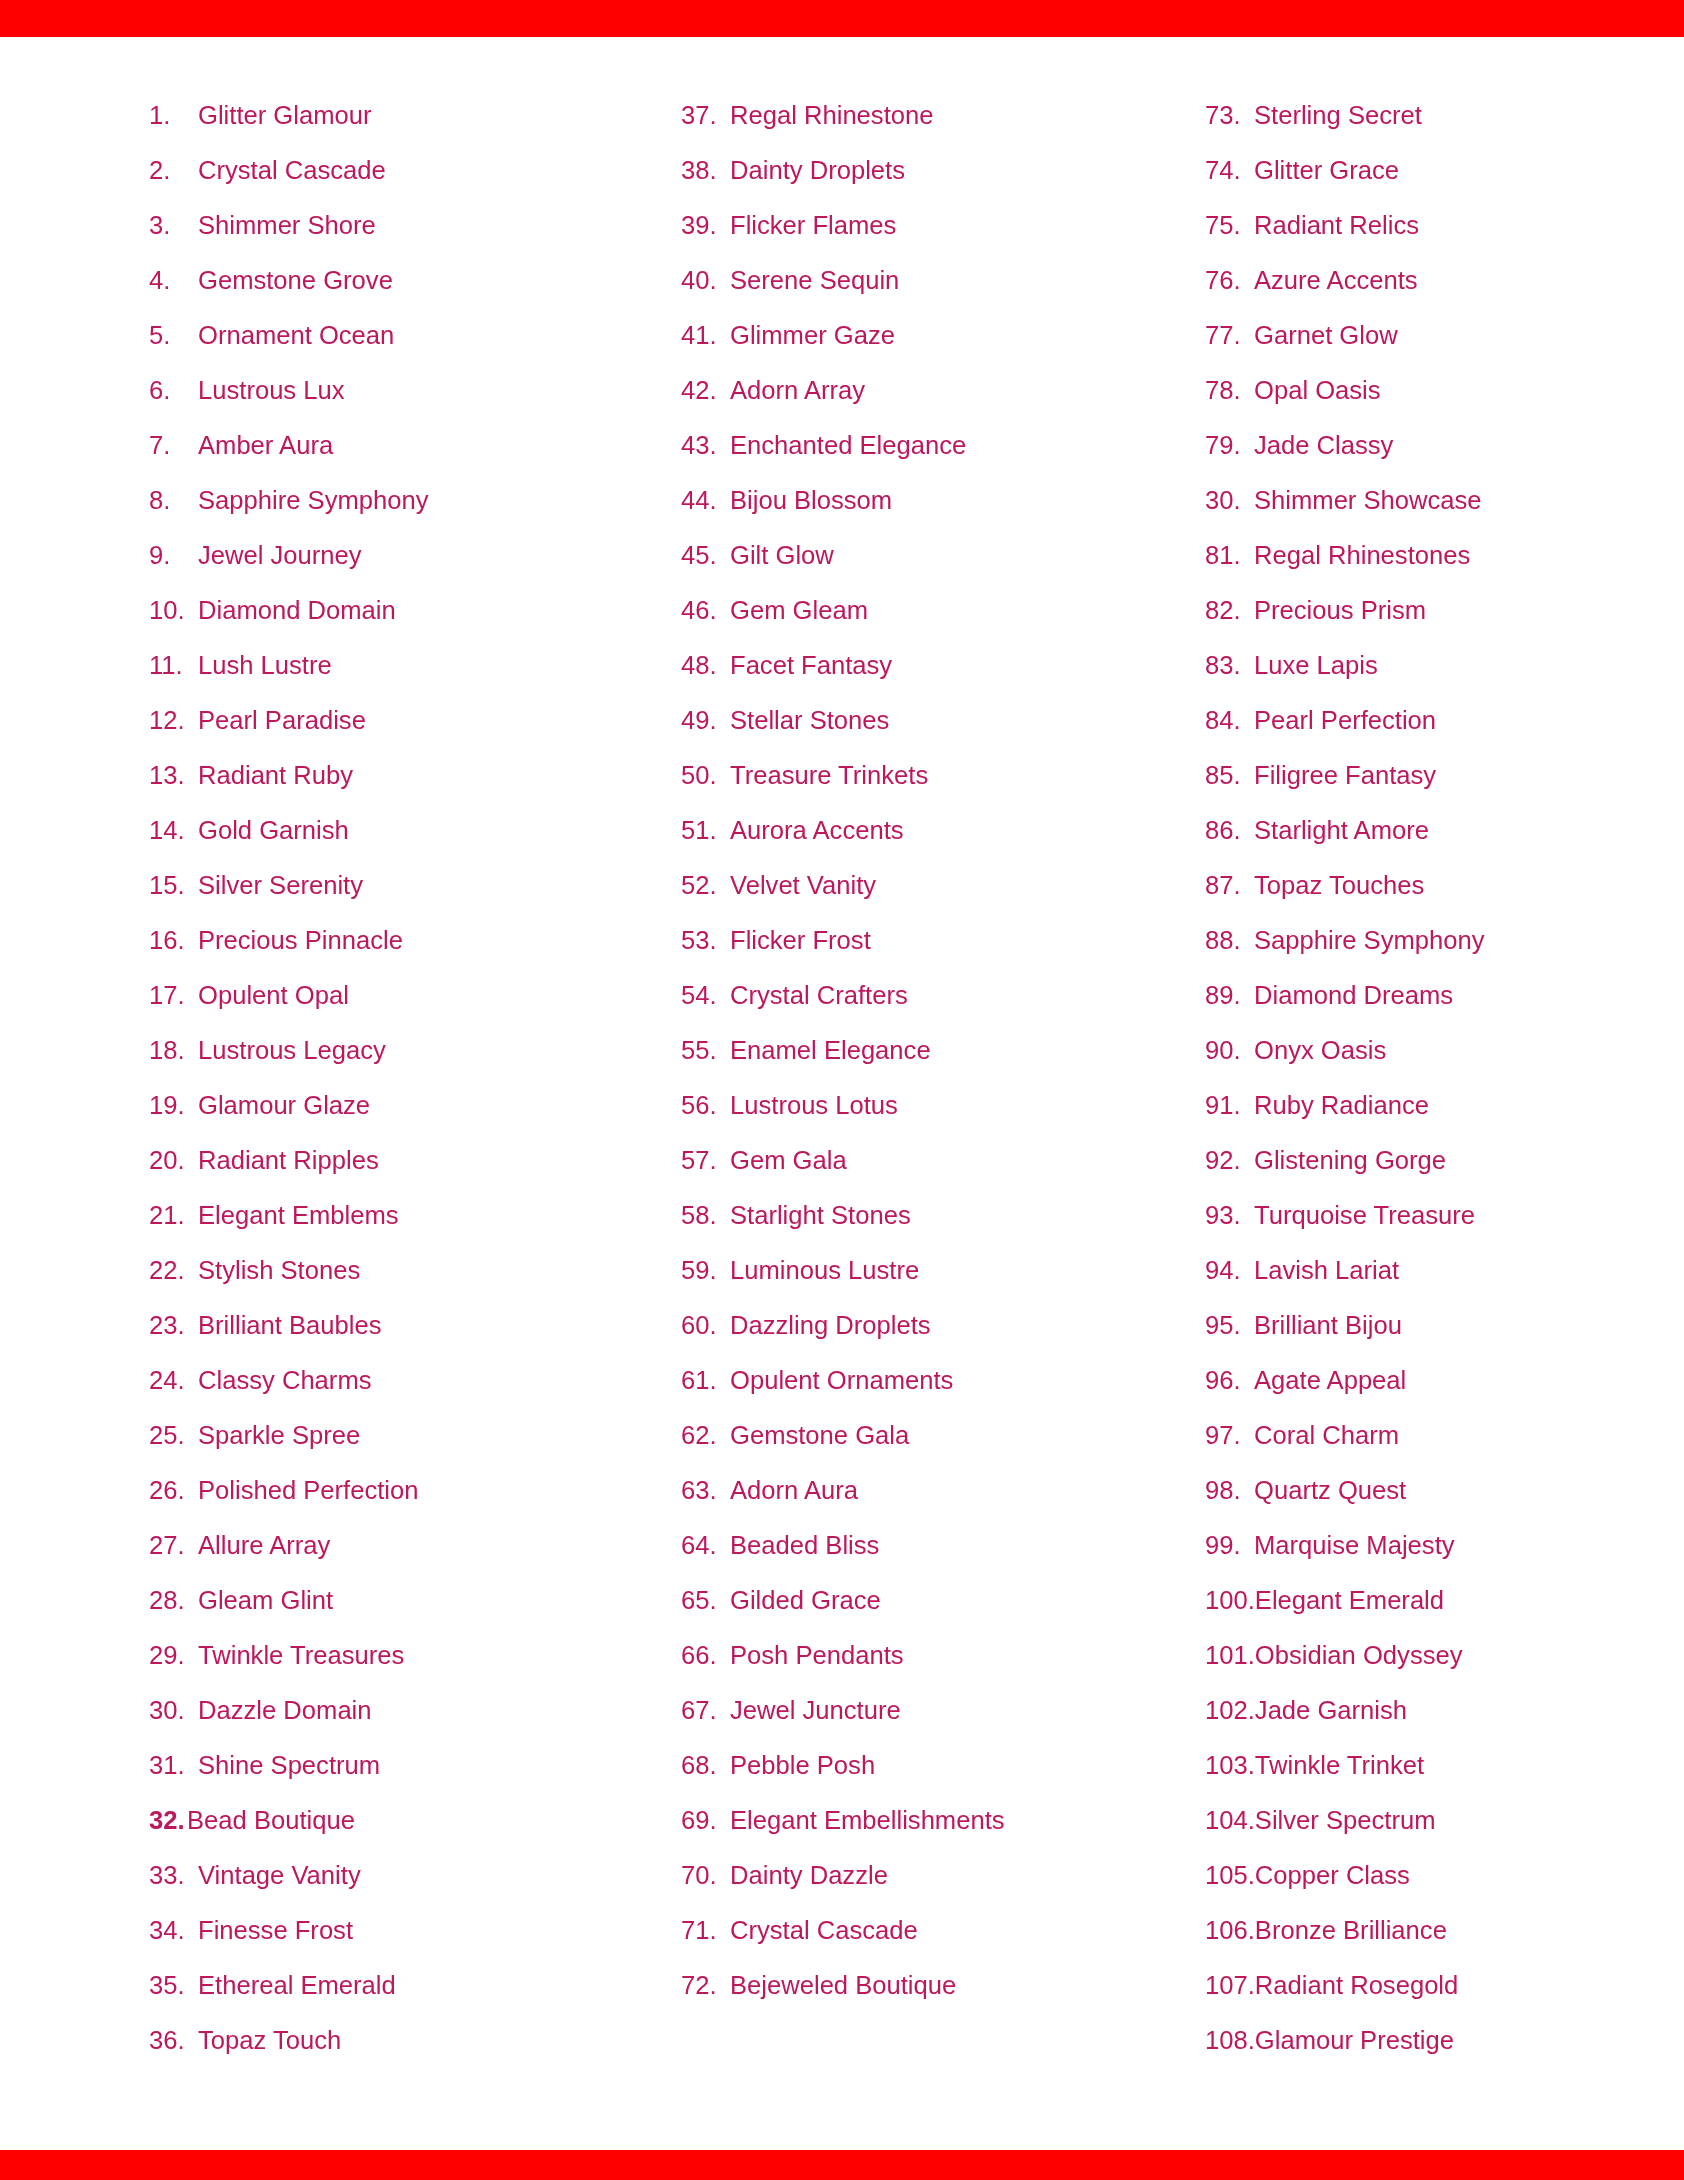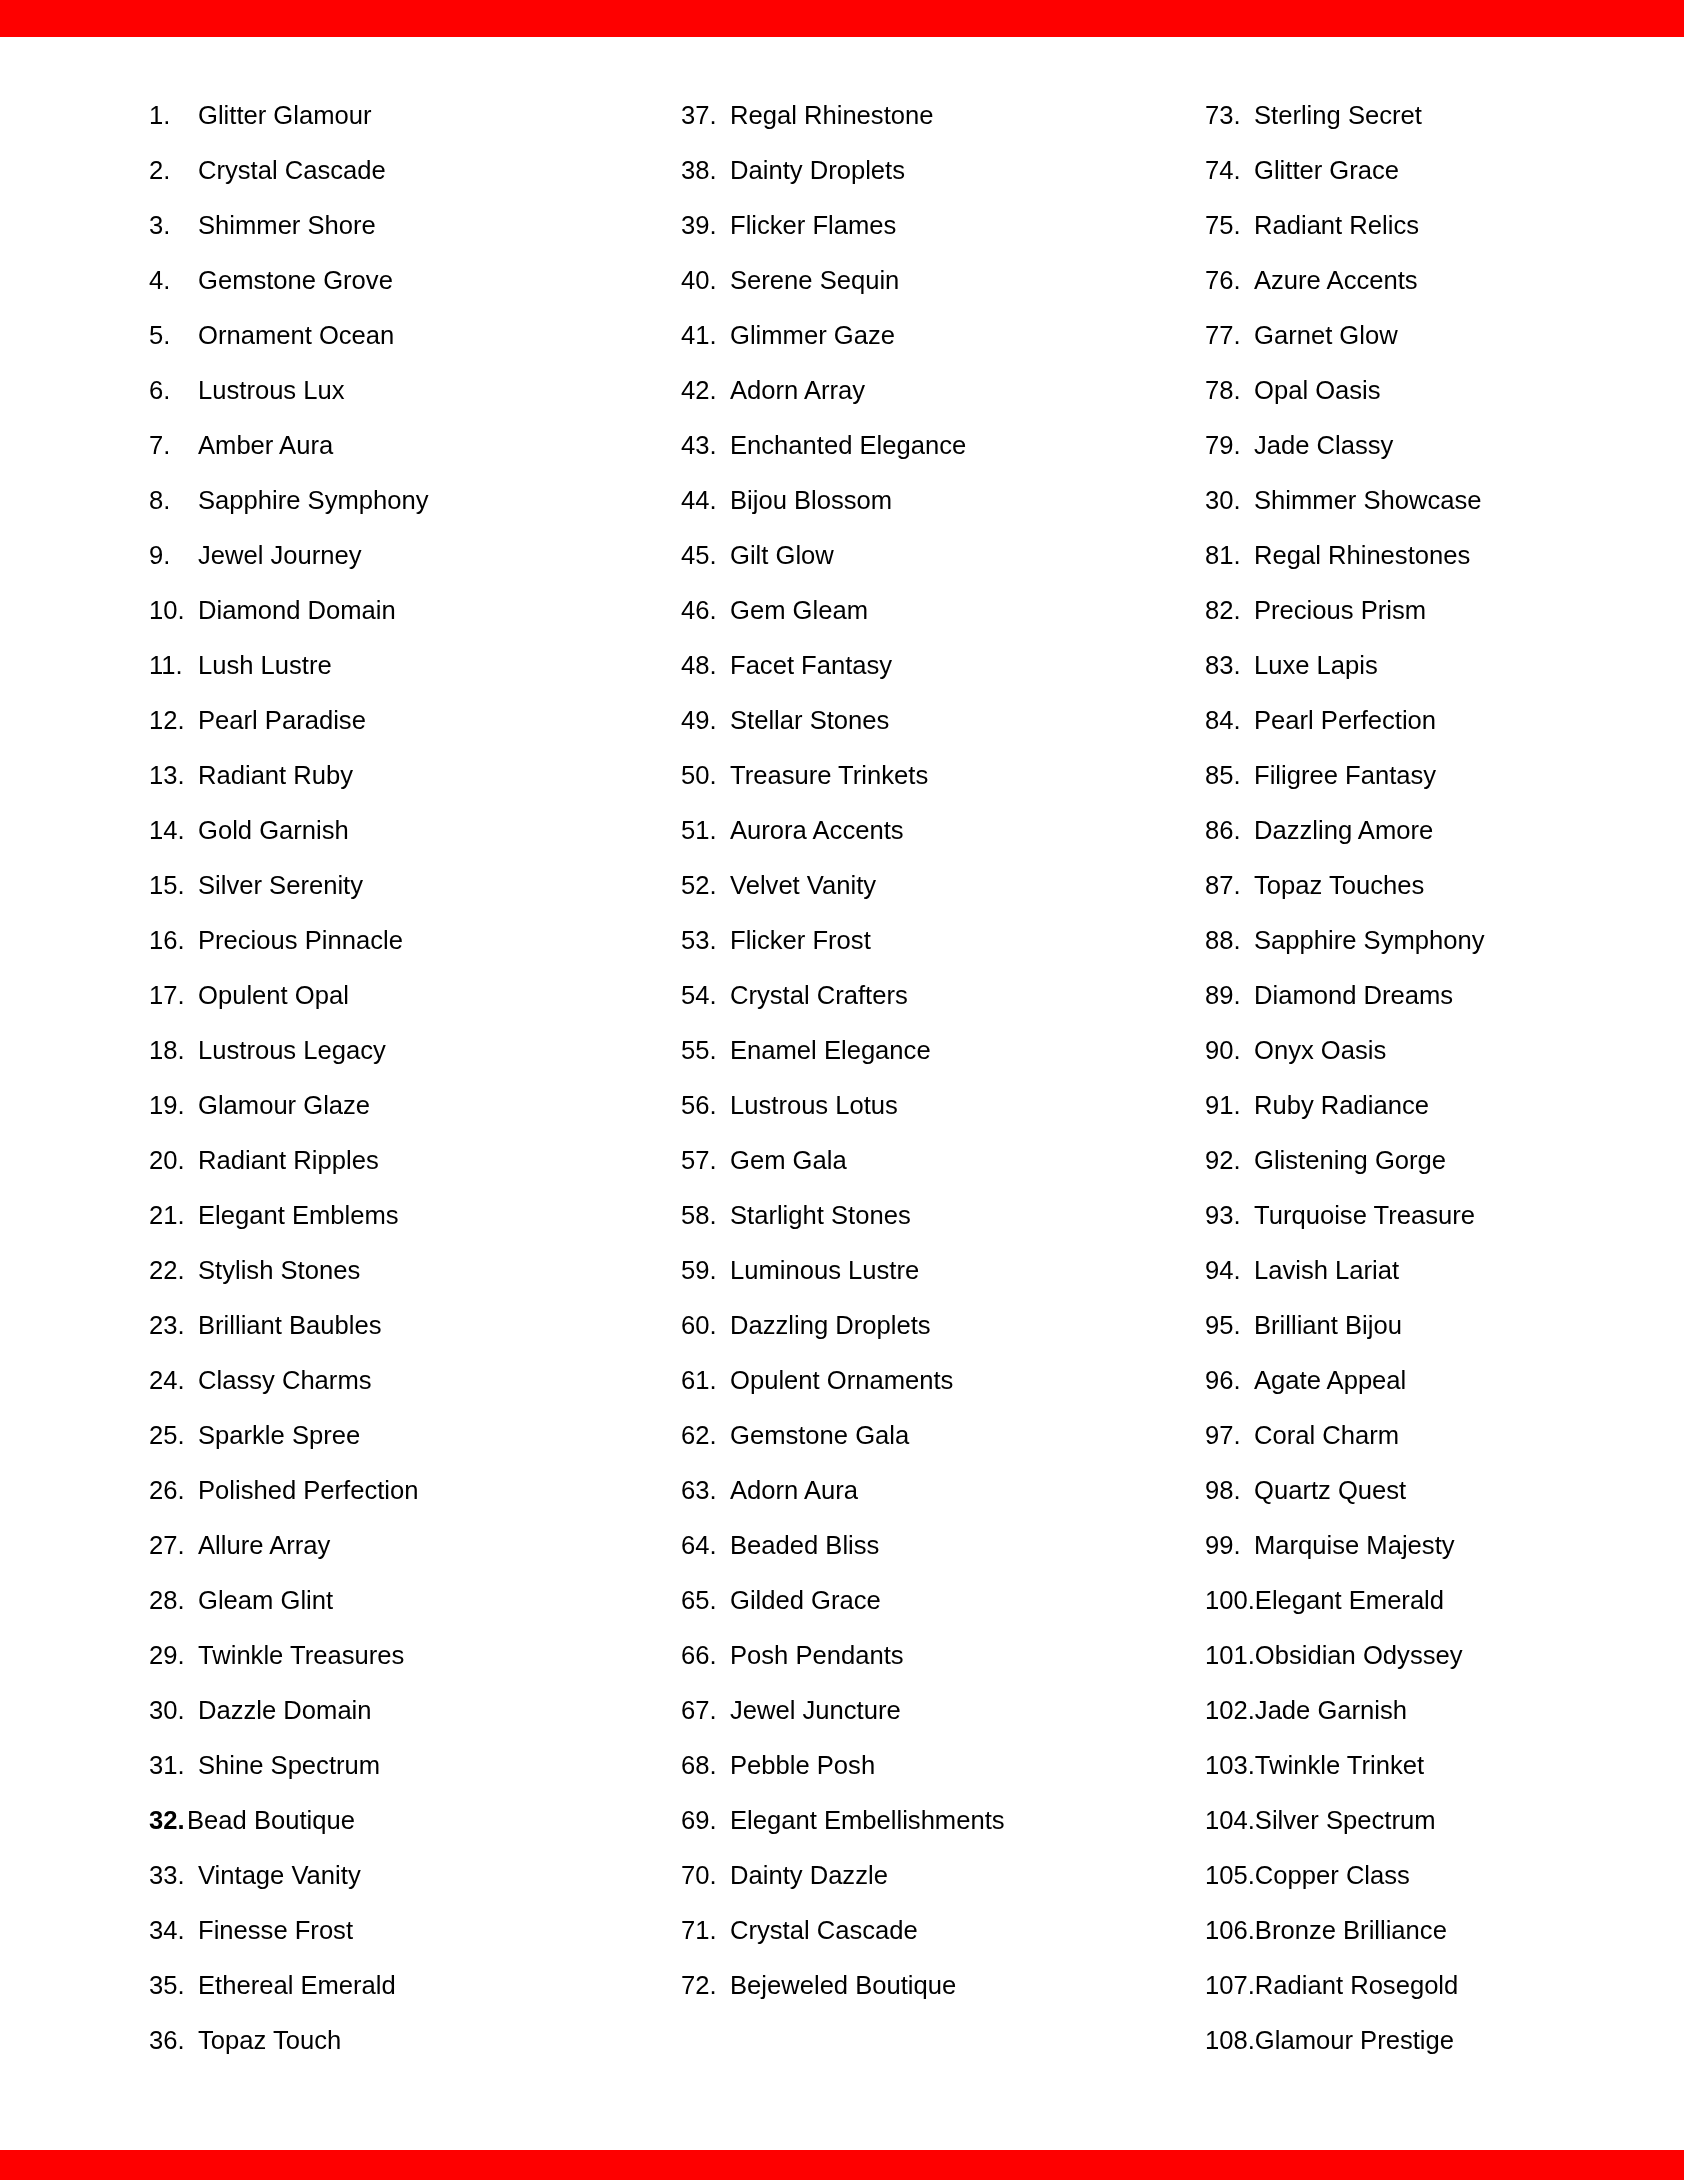"1. Glitter Glamour" div.doc { color: #000000 -> #be185d }
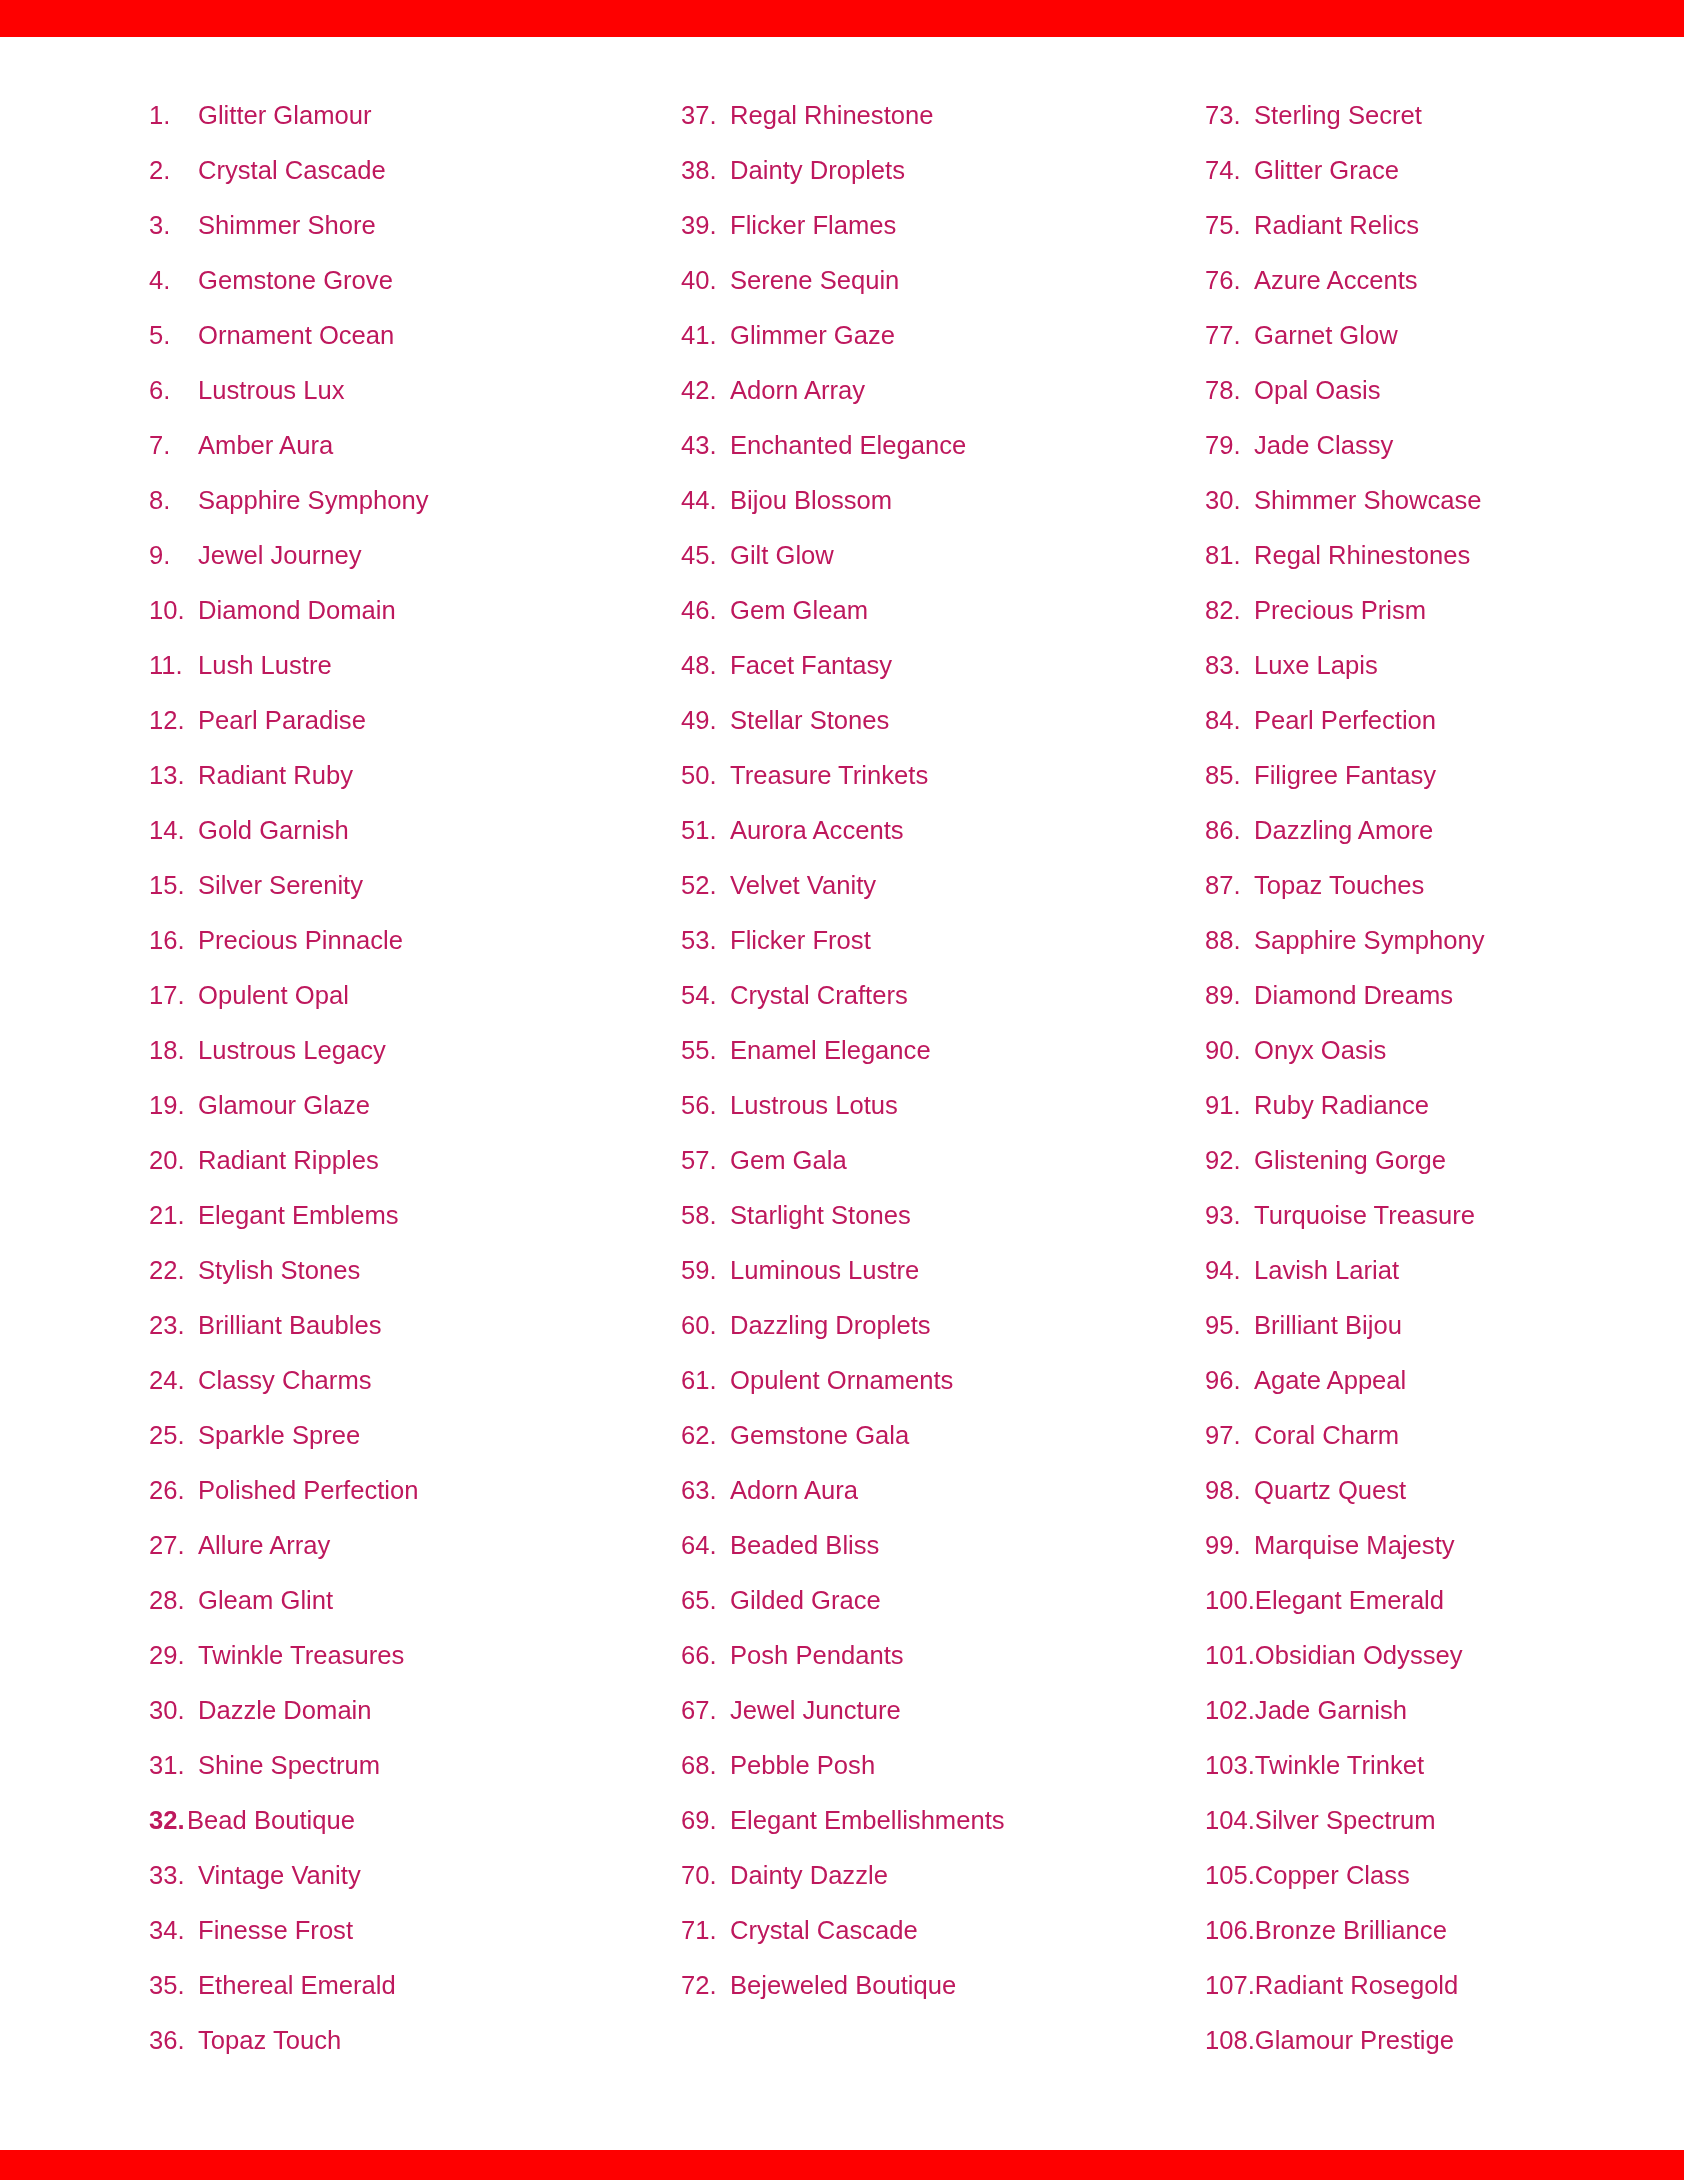"Dazzling Amore" span.label { text: Dazzling -> Starlight }
